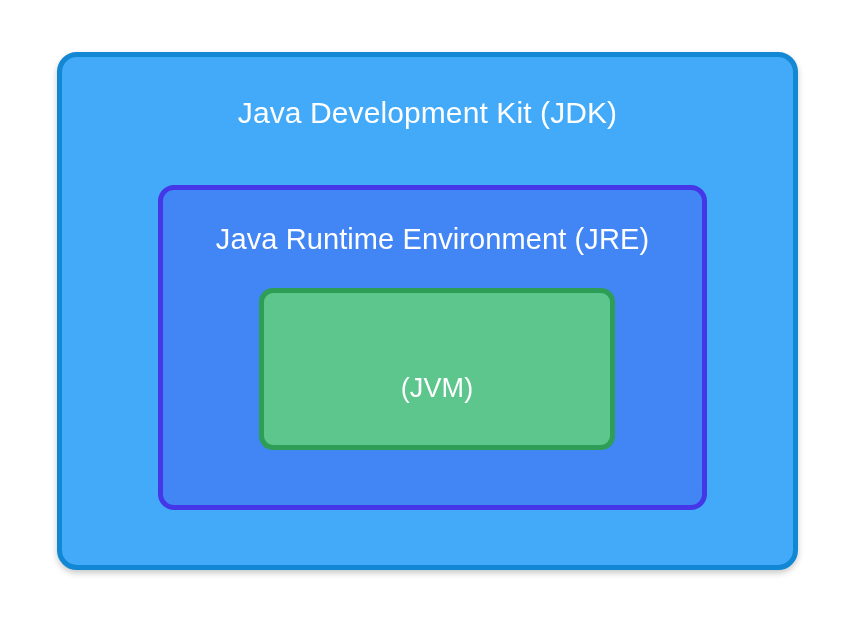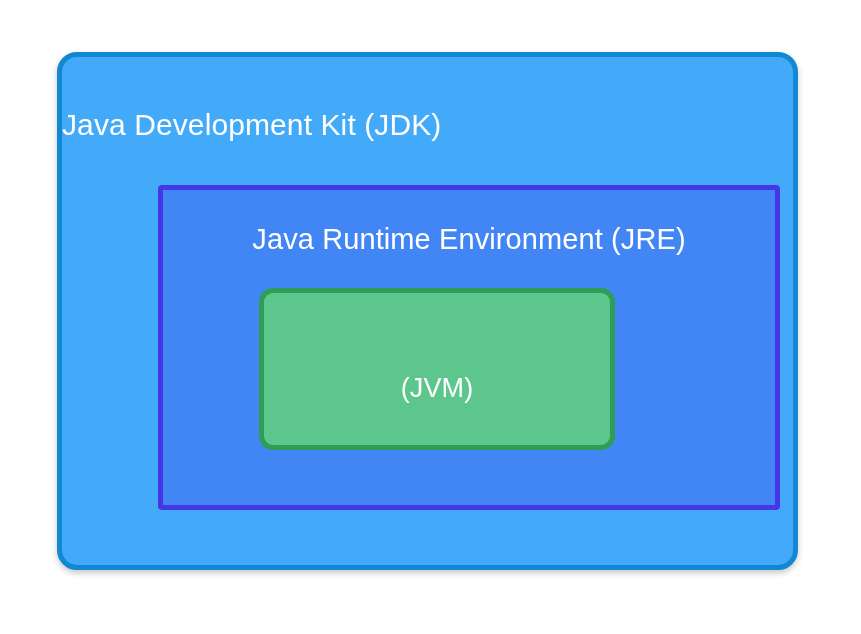"Java Development Kit (JDK)" .jdk-title { text-align: none -> center; top: 50px -> 38px }
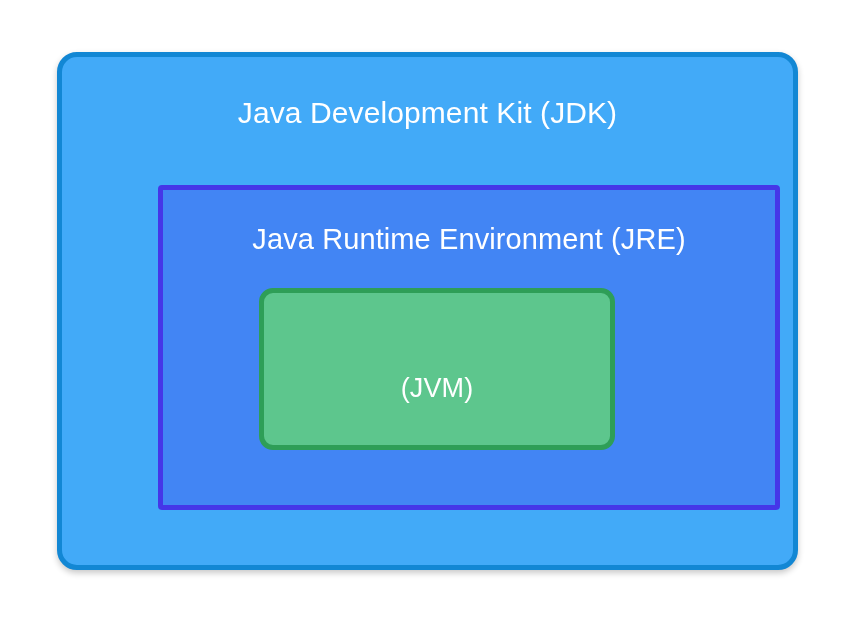"Java Runtime Environment (JRE)" .jre-box { border-radius: 4px -> 16px; width: 622px -> 549px }
